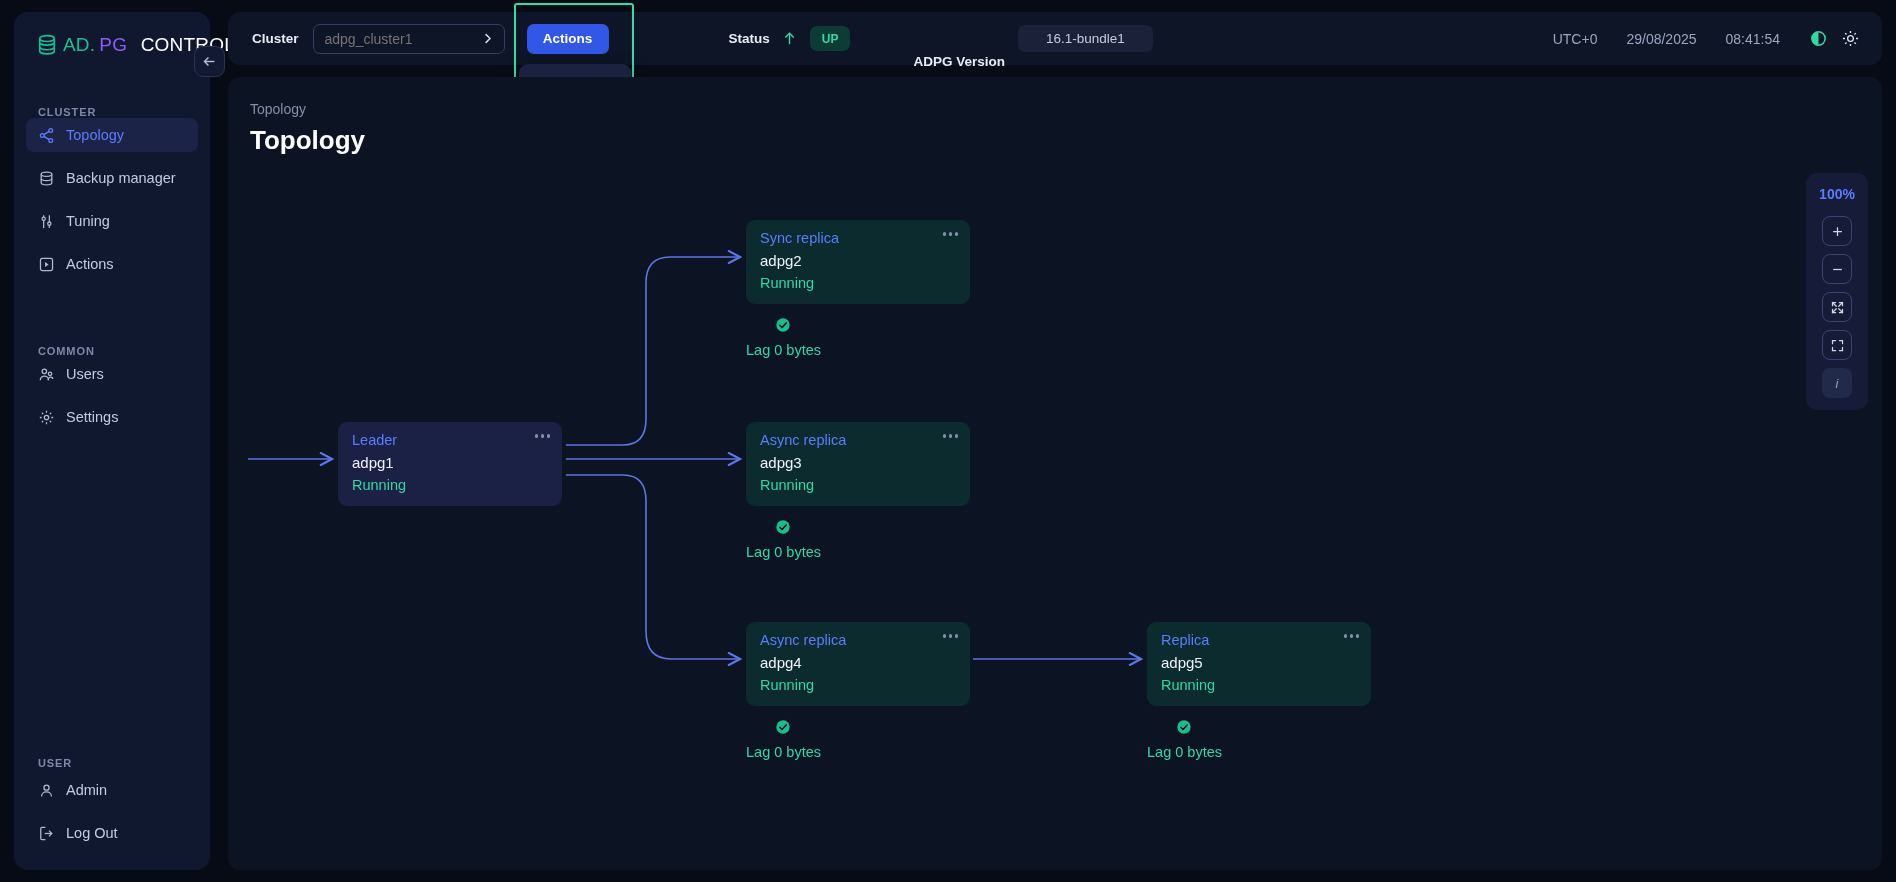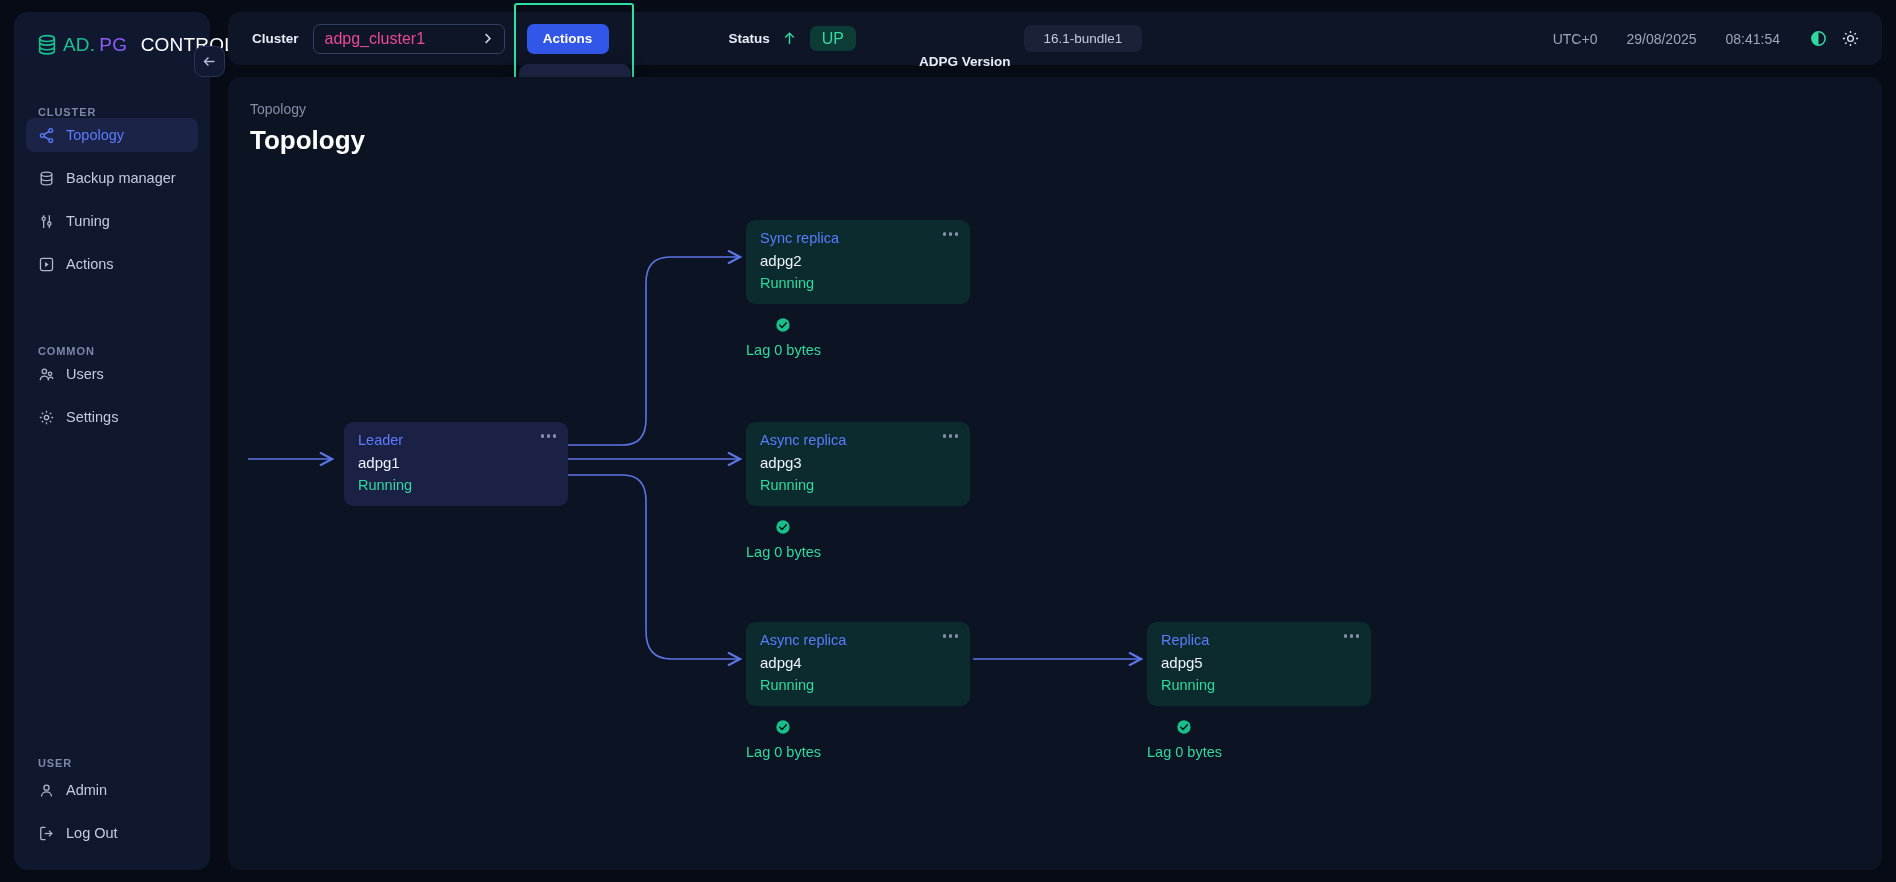"adpg_cluster1" #cluster-value { color: #ec4899 -> #737373; font-size: 16px -> 14px }
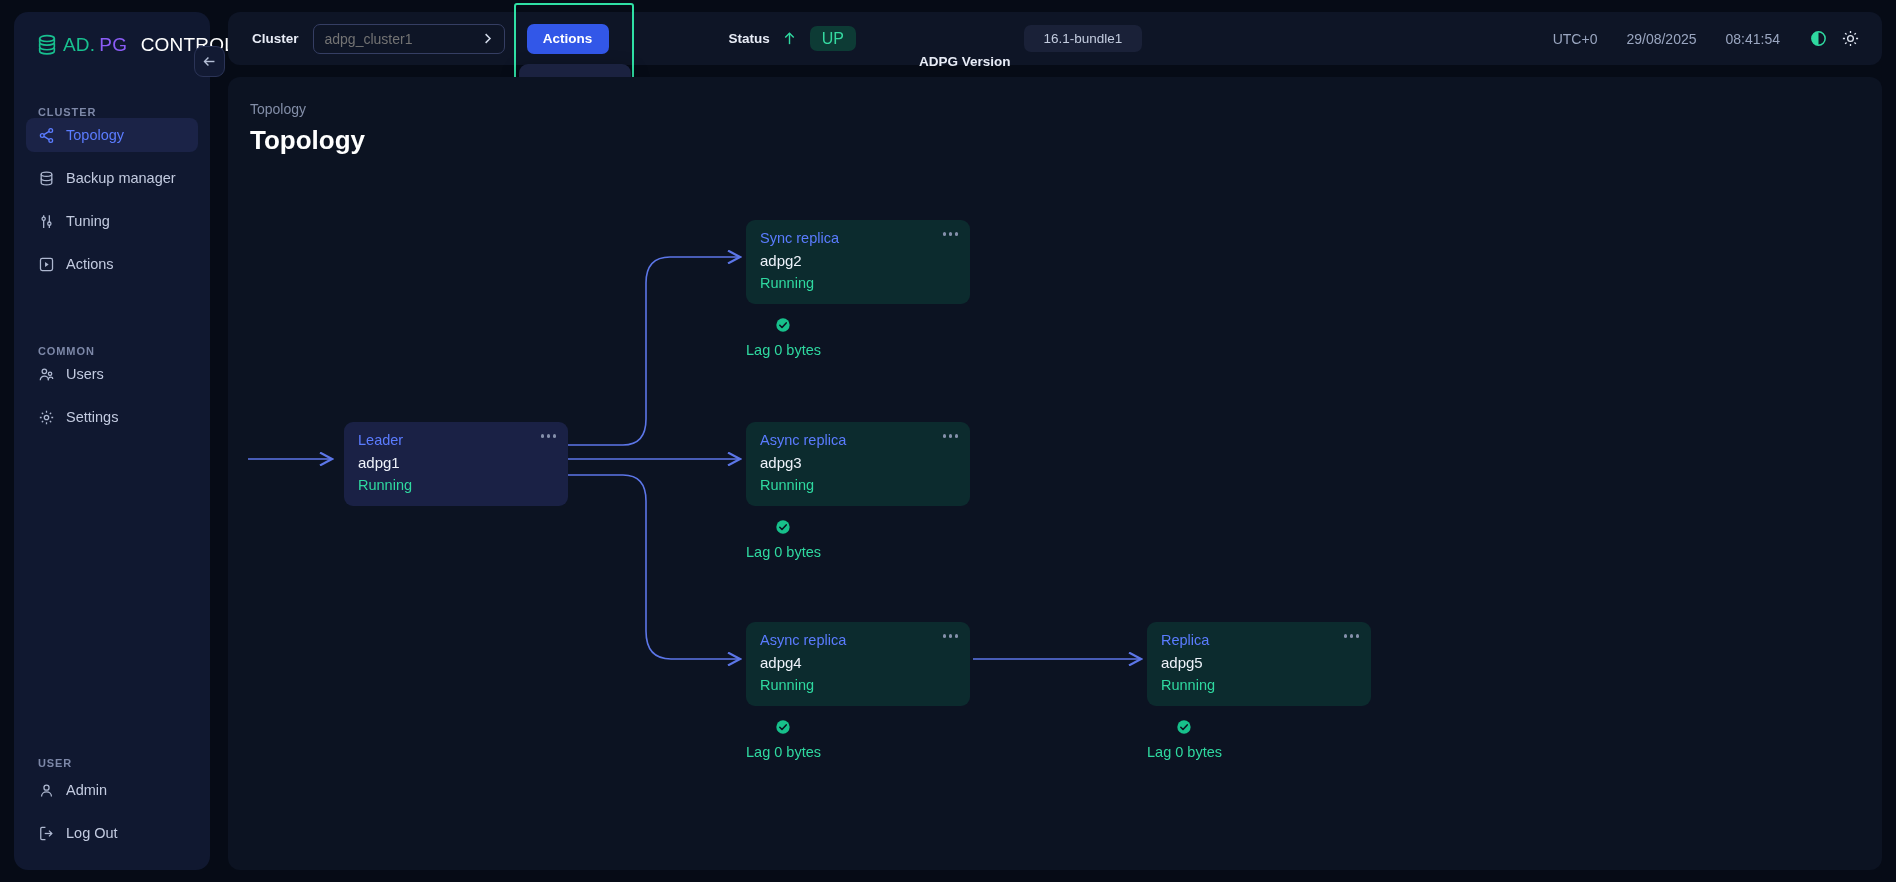"UP" #status-badge { font-size: 16px -> 12px; font-weight: 400 -> 700 }
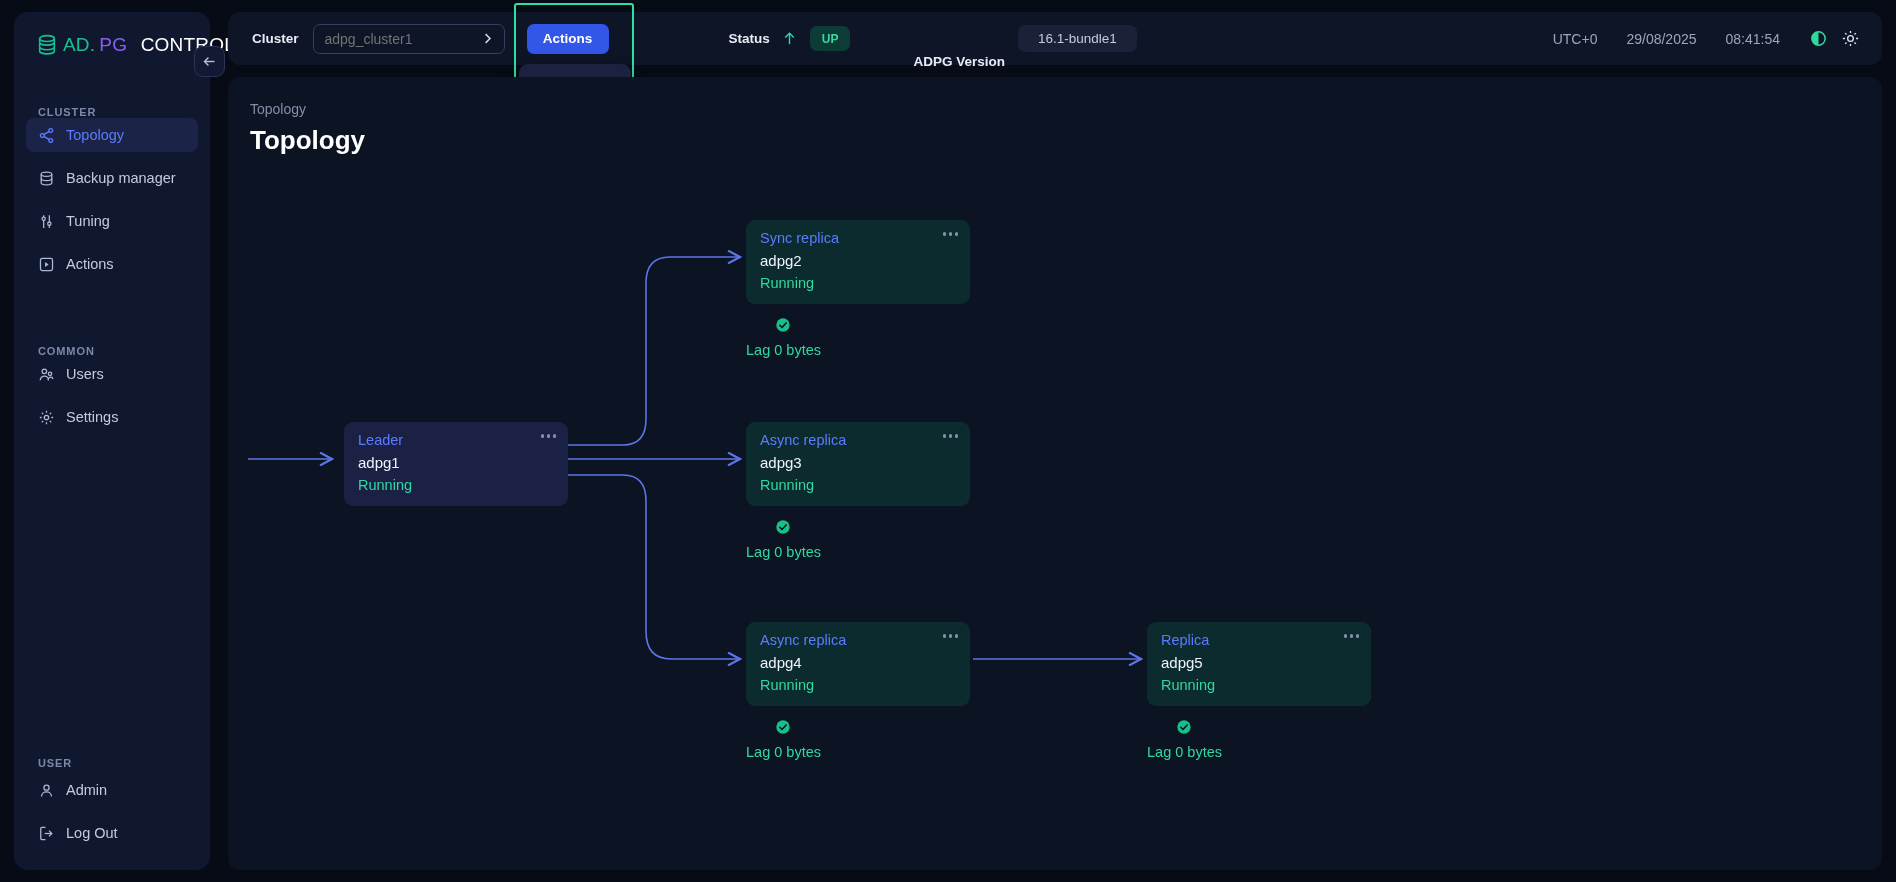"16.1-bundle1" #version-badge { padding: 0 20px -> 0 28px }
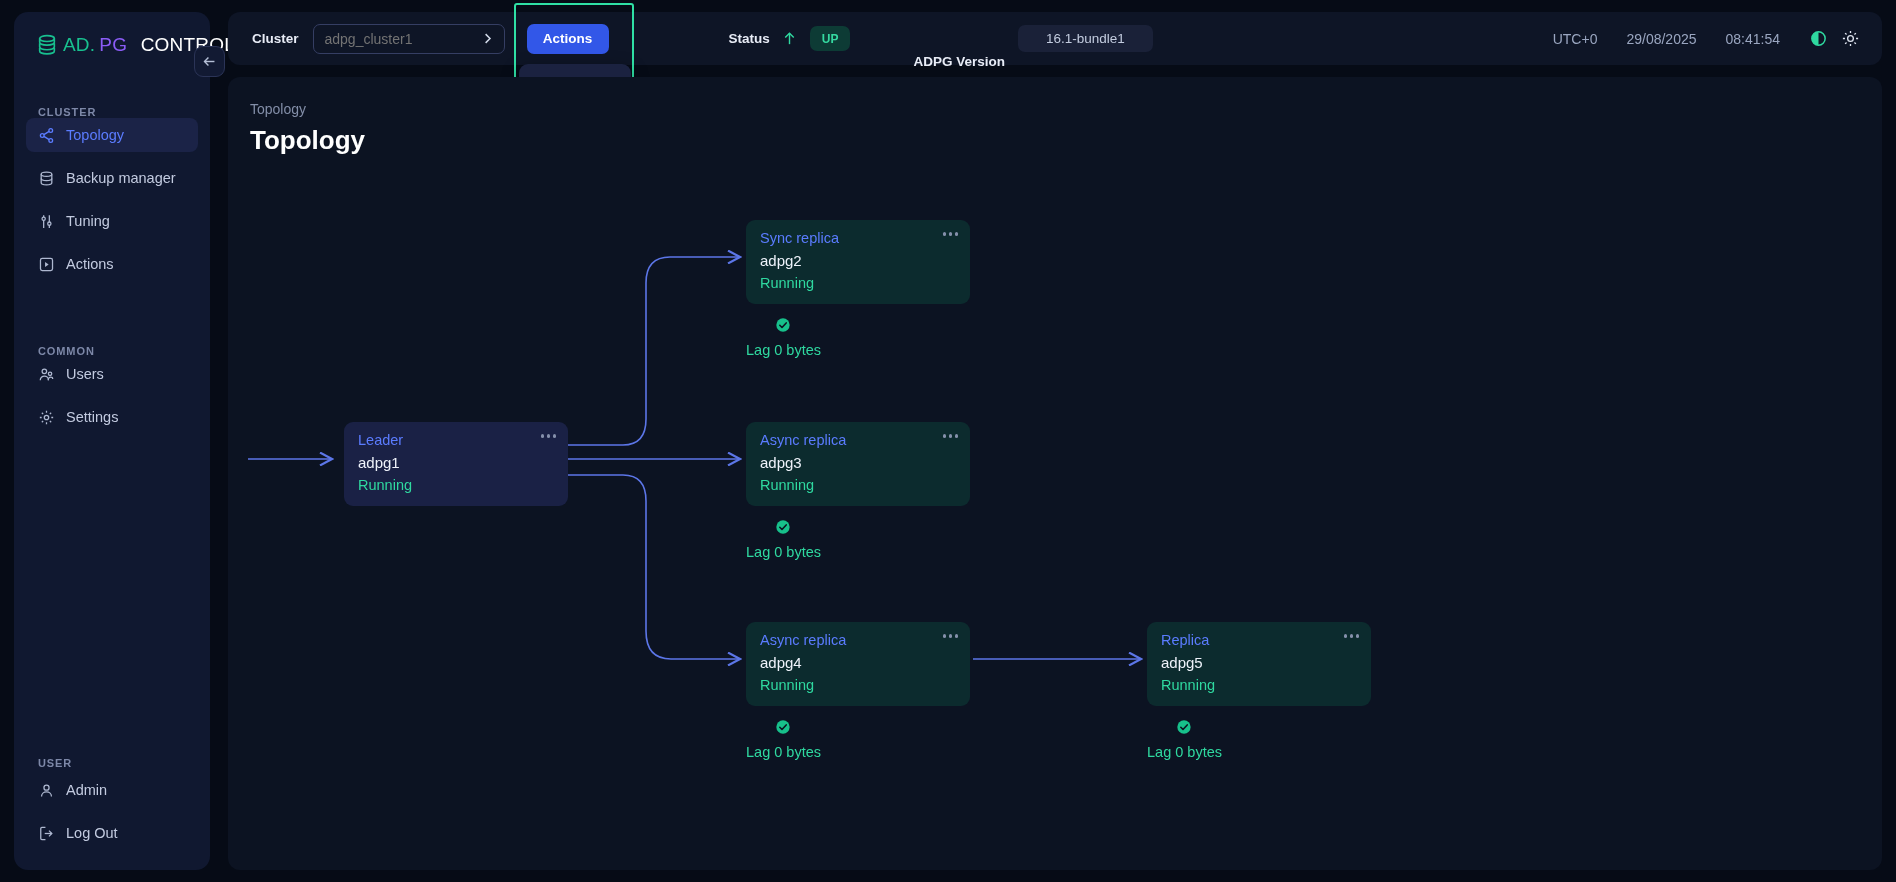"100%" div { html: none -> <div> <div>100%</div> <div> <svg> <line></line> <line></line> </svg> </div> <div> <svg> <line></line> </svg> </div> <div> <svg> <path></path> <path></path> </svg> </div> <div> <svg> <path></path> </svg> </div> <div> <span>i</span> </div> </div> }
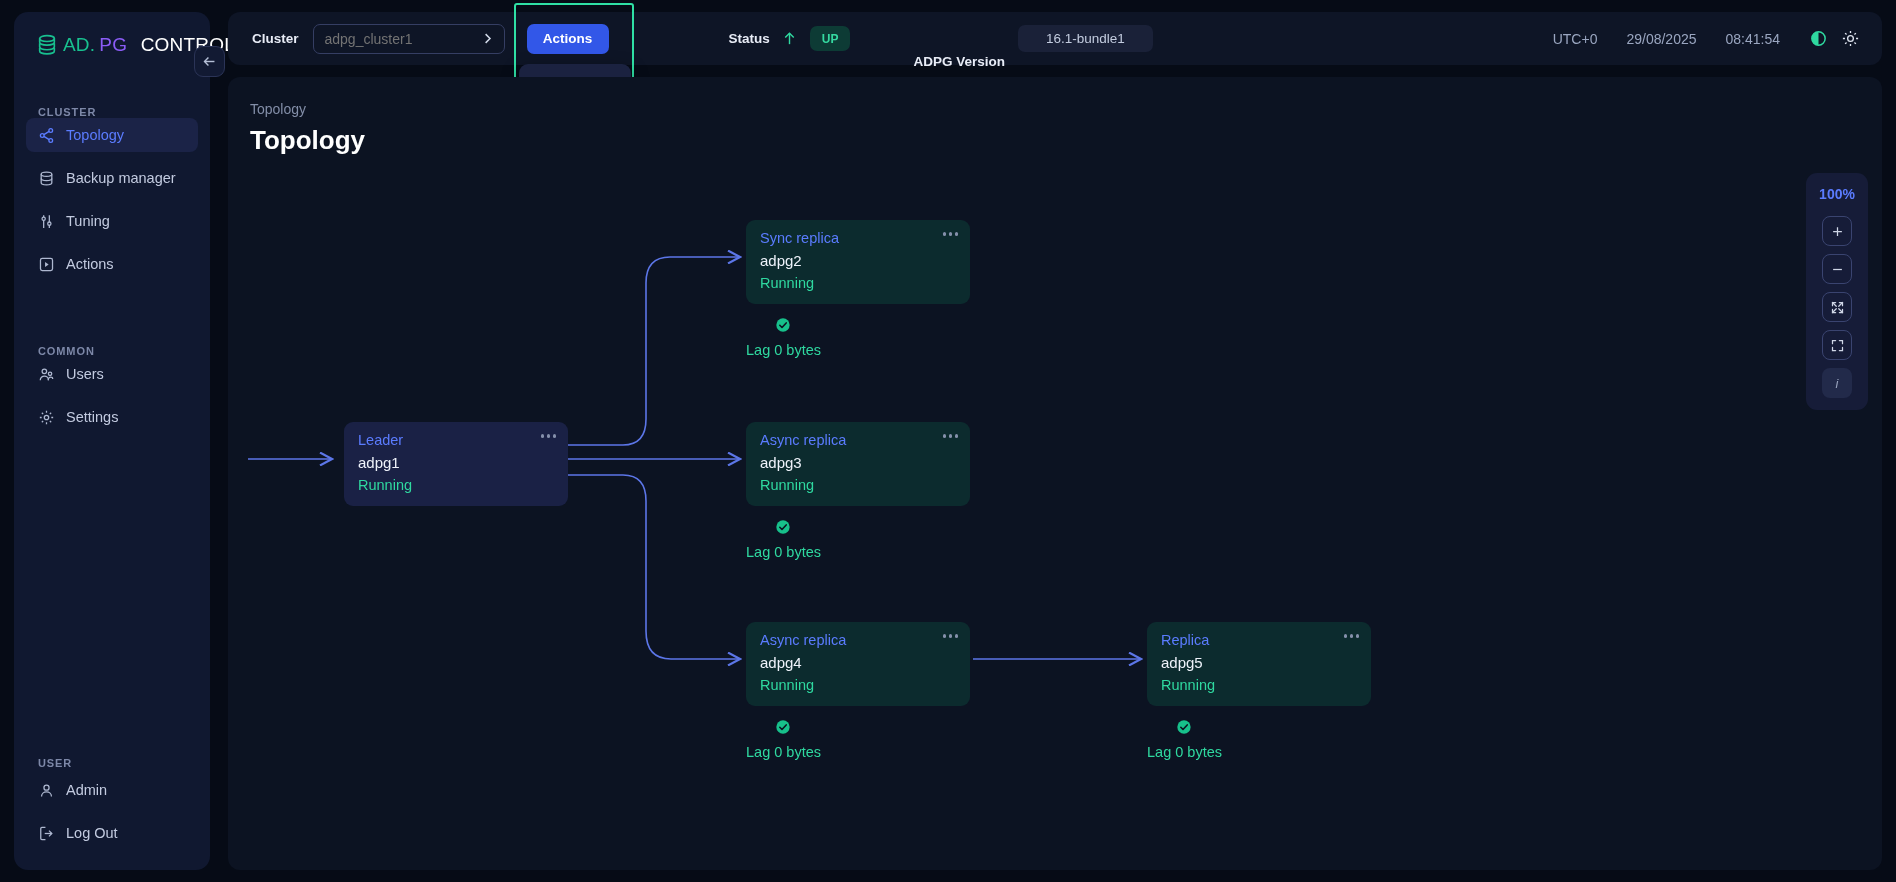"Leader" div.node { left: 116px -> 110px }
